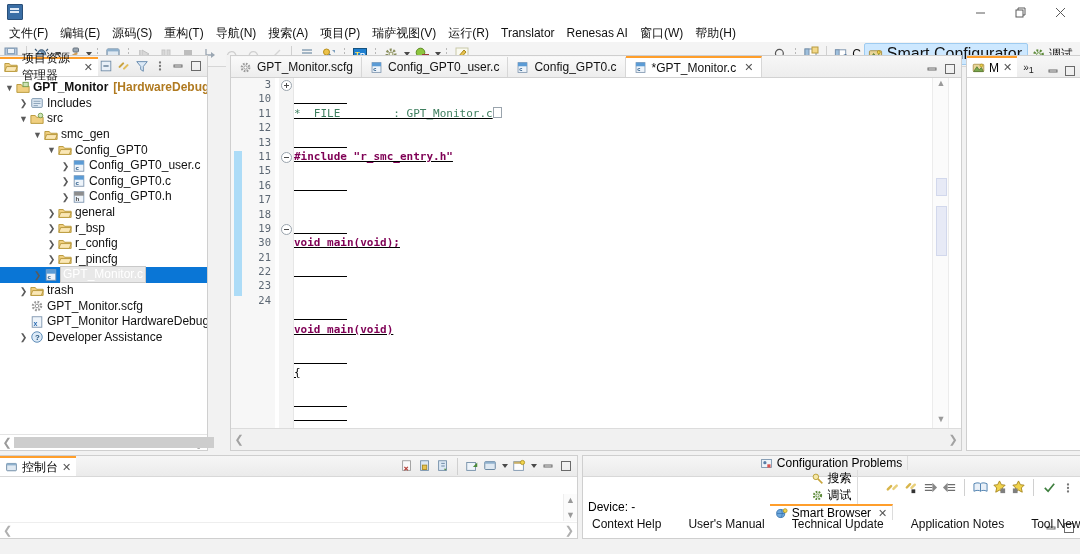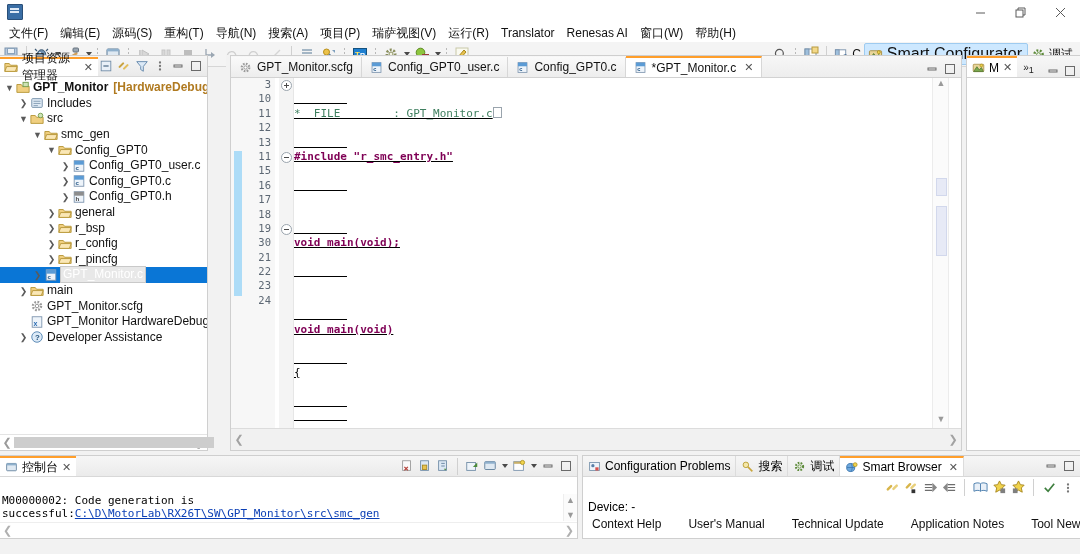"main" span.tlabel { text: main -> trash }
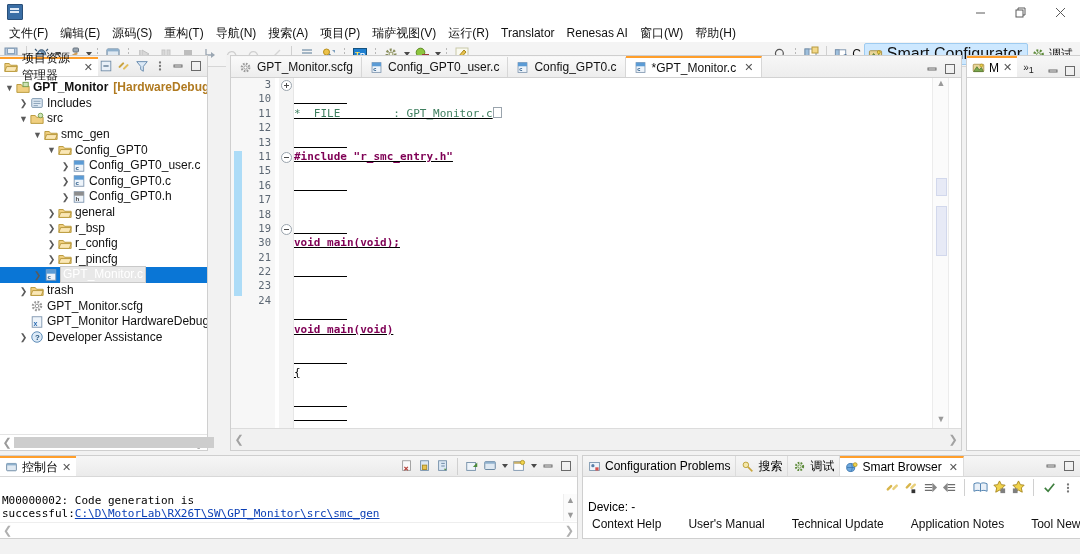"Configuration Problems" .sb-tabbar { flex-direction: none -> column }
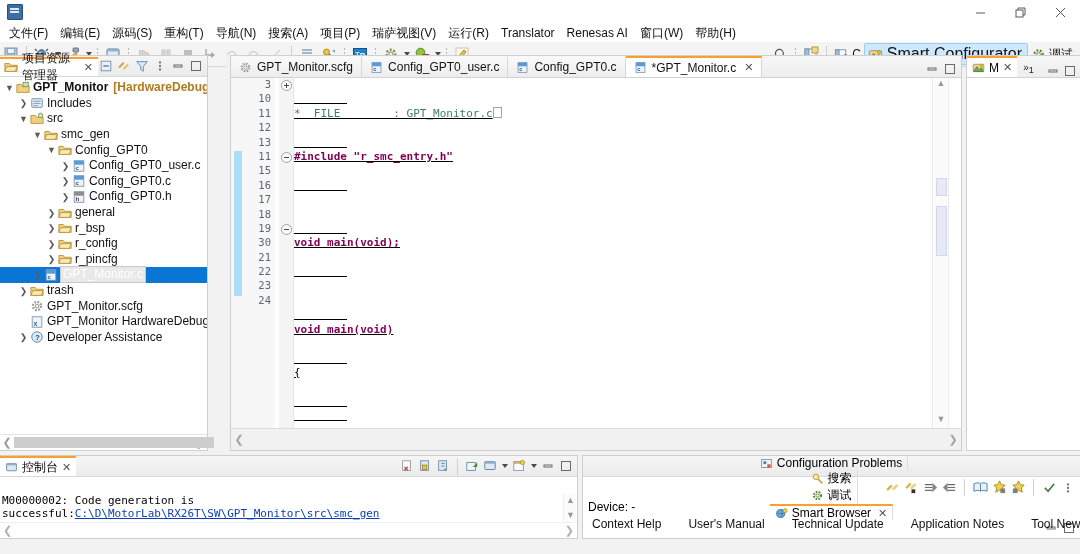"M00000002: Code generation is" div.cp-body { html: <div> <span>M00000002: Code generation is successful:</span><span>C:\D\MotorLab\RX26T\SW\GPT_Monitor\src\smc_gen</span> </div> -> none }
